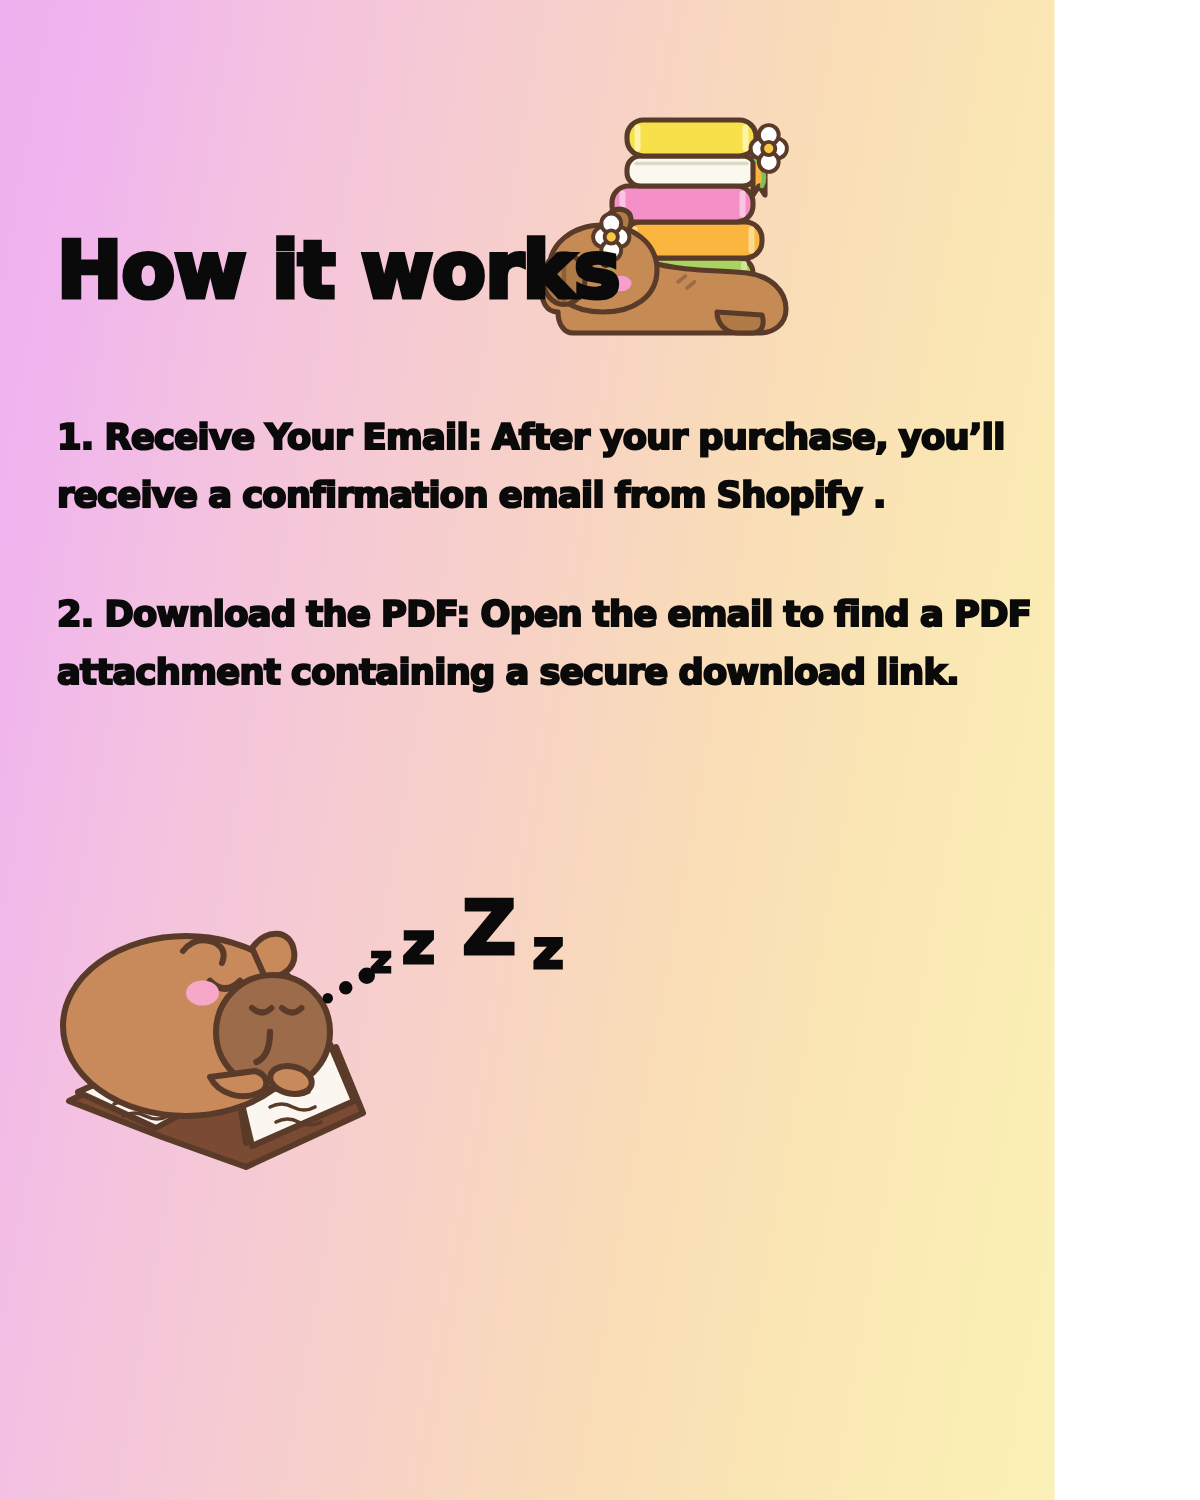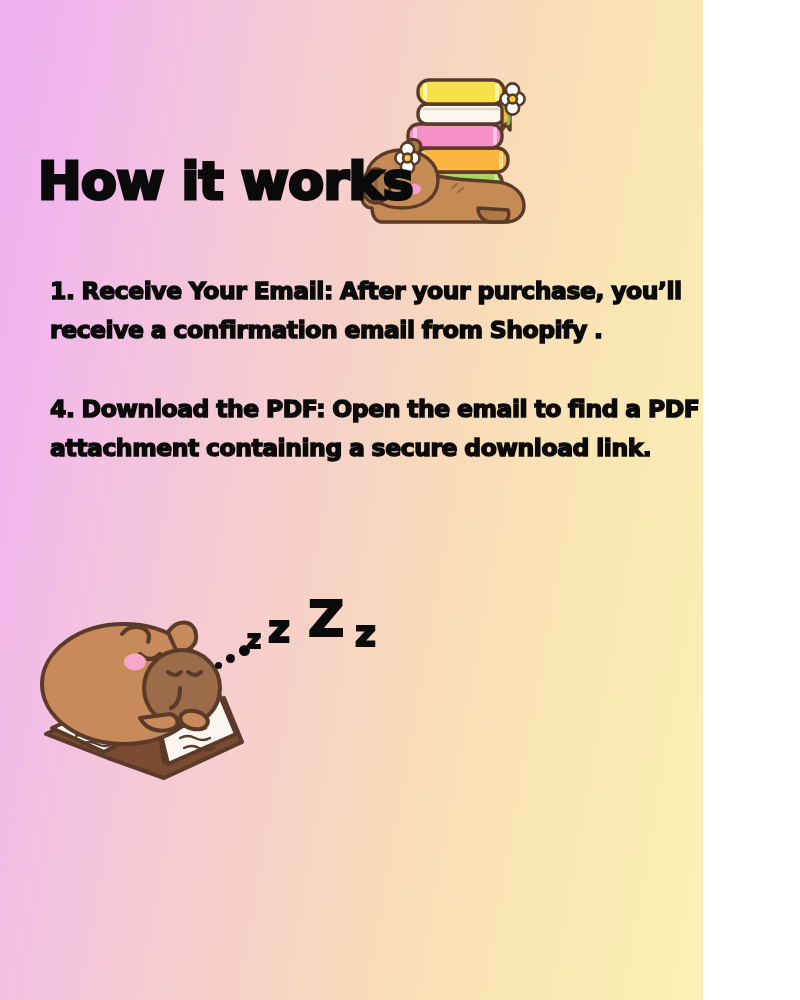"1. Receive Your Email: After" .step { margin: 0 0 40px 12px -> 0 0 40px 0 }
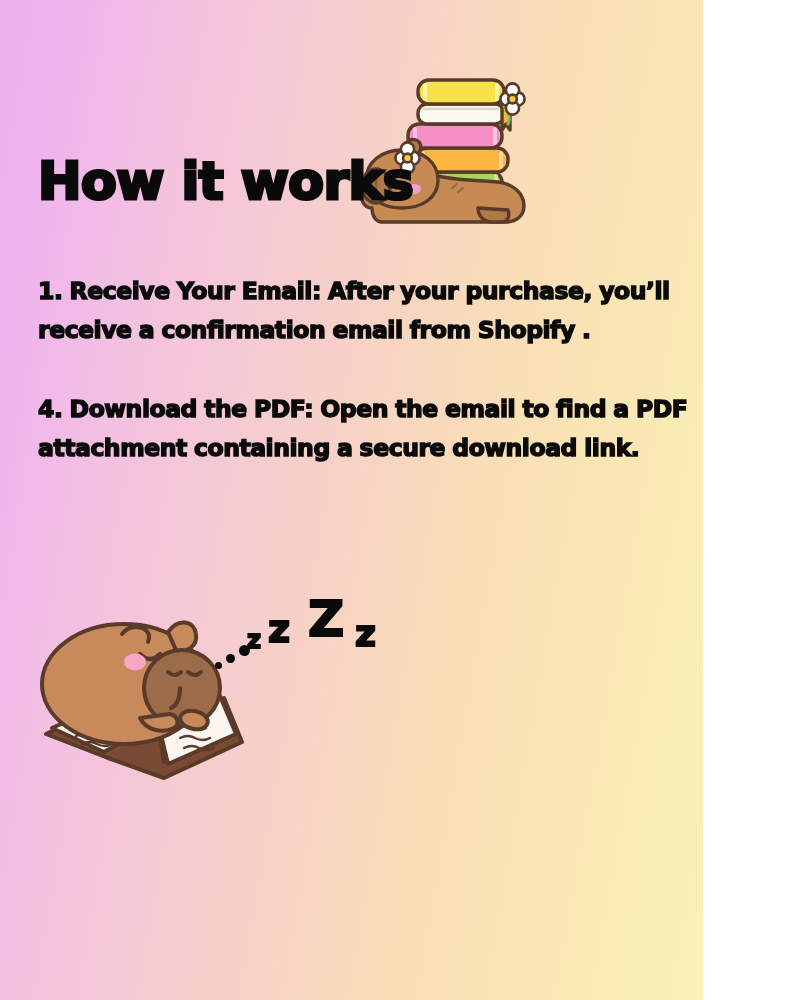"4. Download the PDF: Open" p.step { text: 4 -> 2 }
